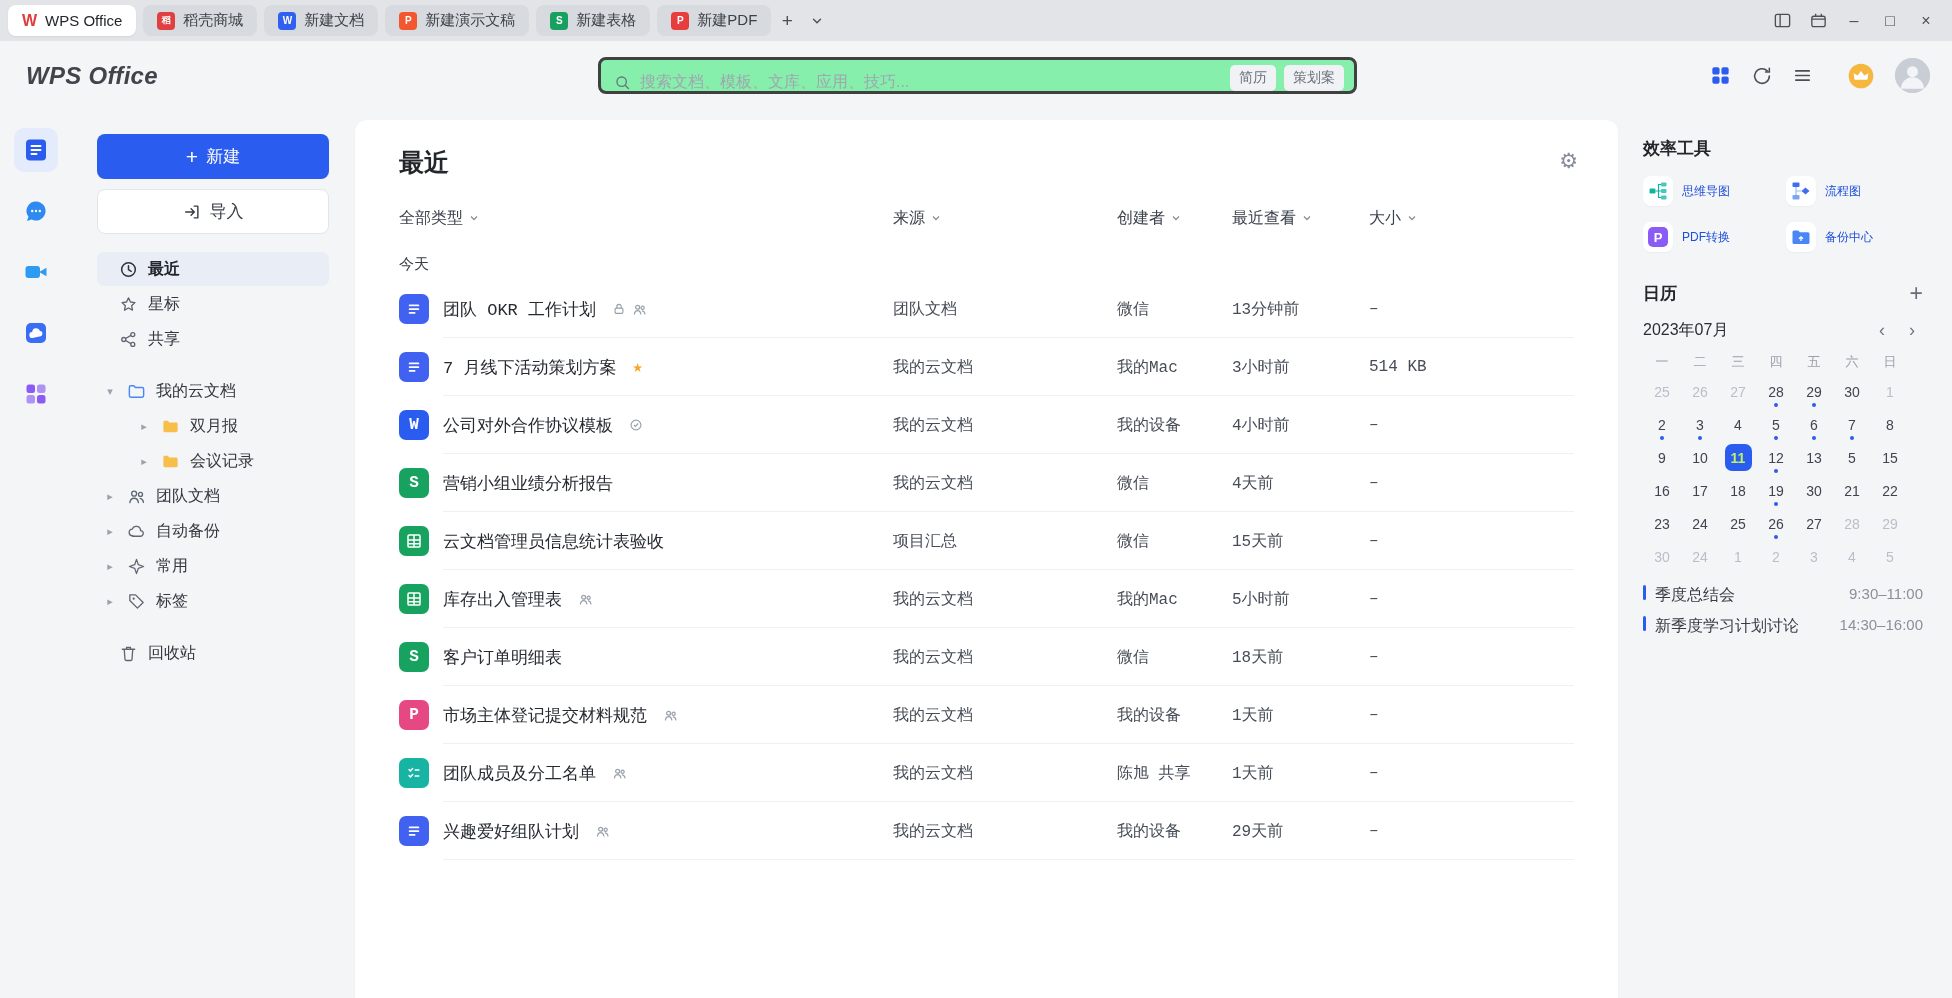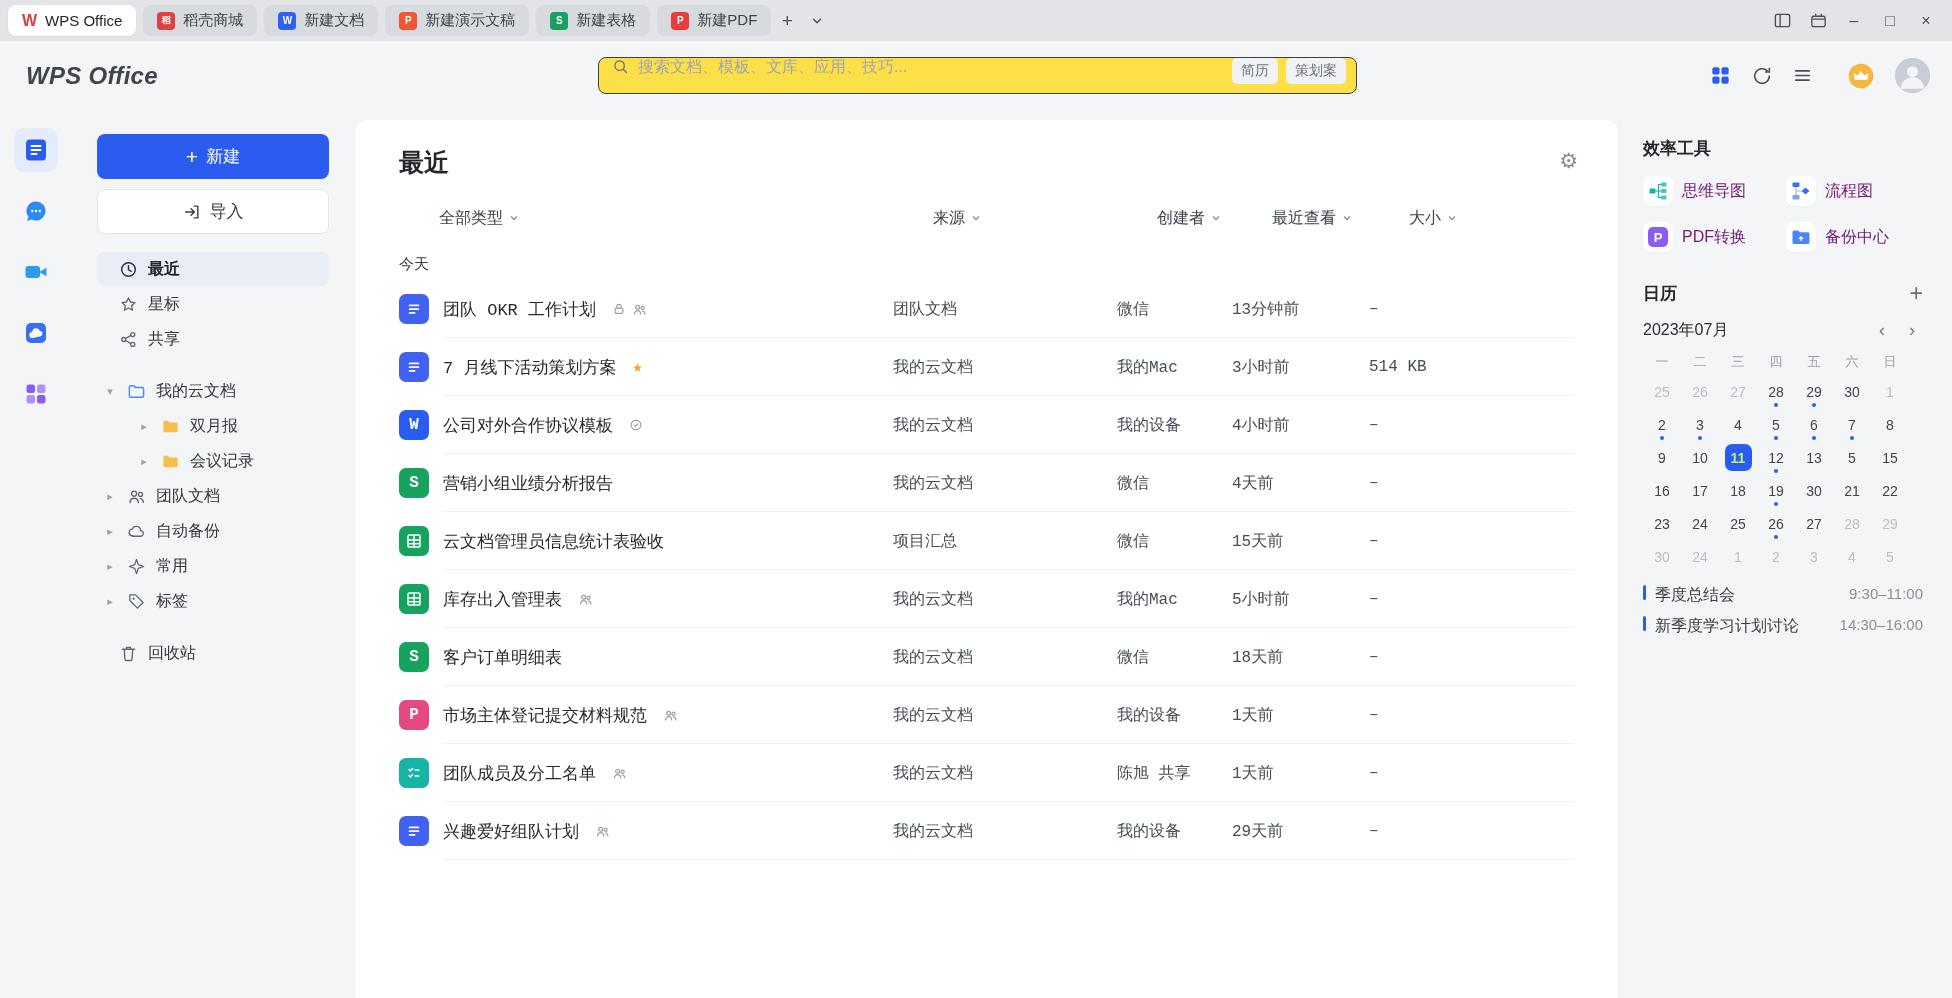"搜索文档、模板、文库、应用、技巧..." .searchbar { align-items: flex-start -> flex-end; background: #fde047 -> #86efac; border: 1px solid #404040 -> 3px solid #404040 }
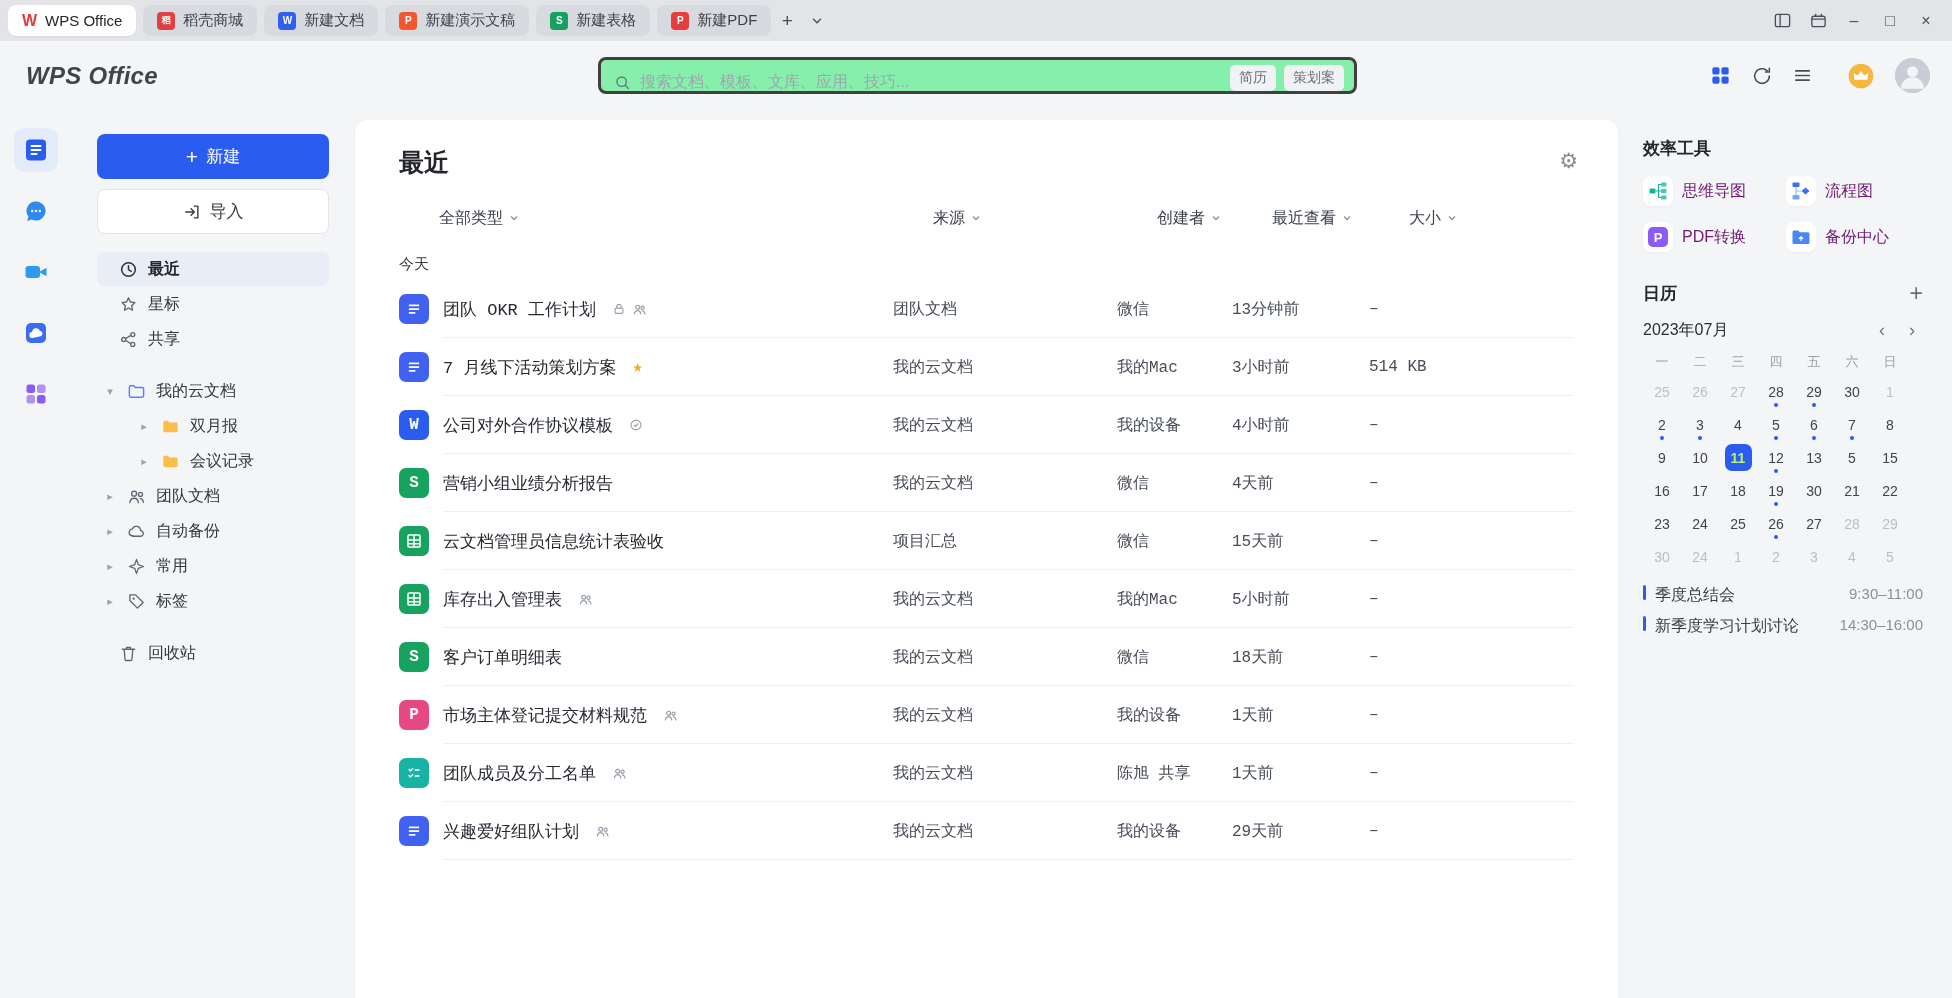"思维导图" .tool-label { color: #701a75 -> #1d4ed8; font-size: 16px -> 12px }
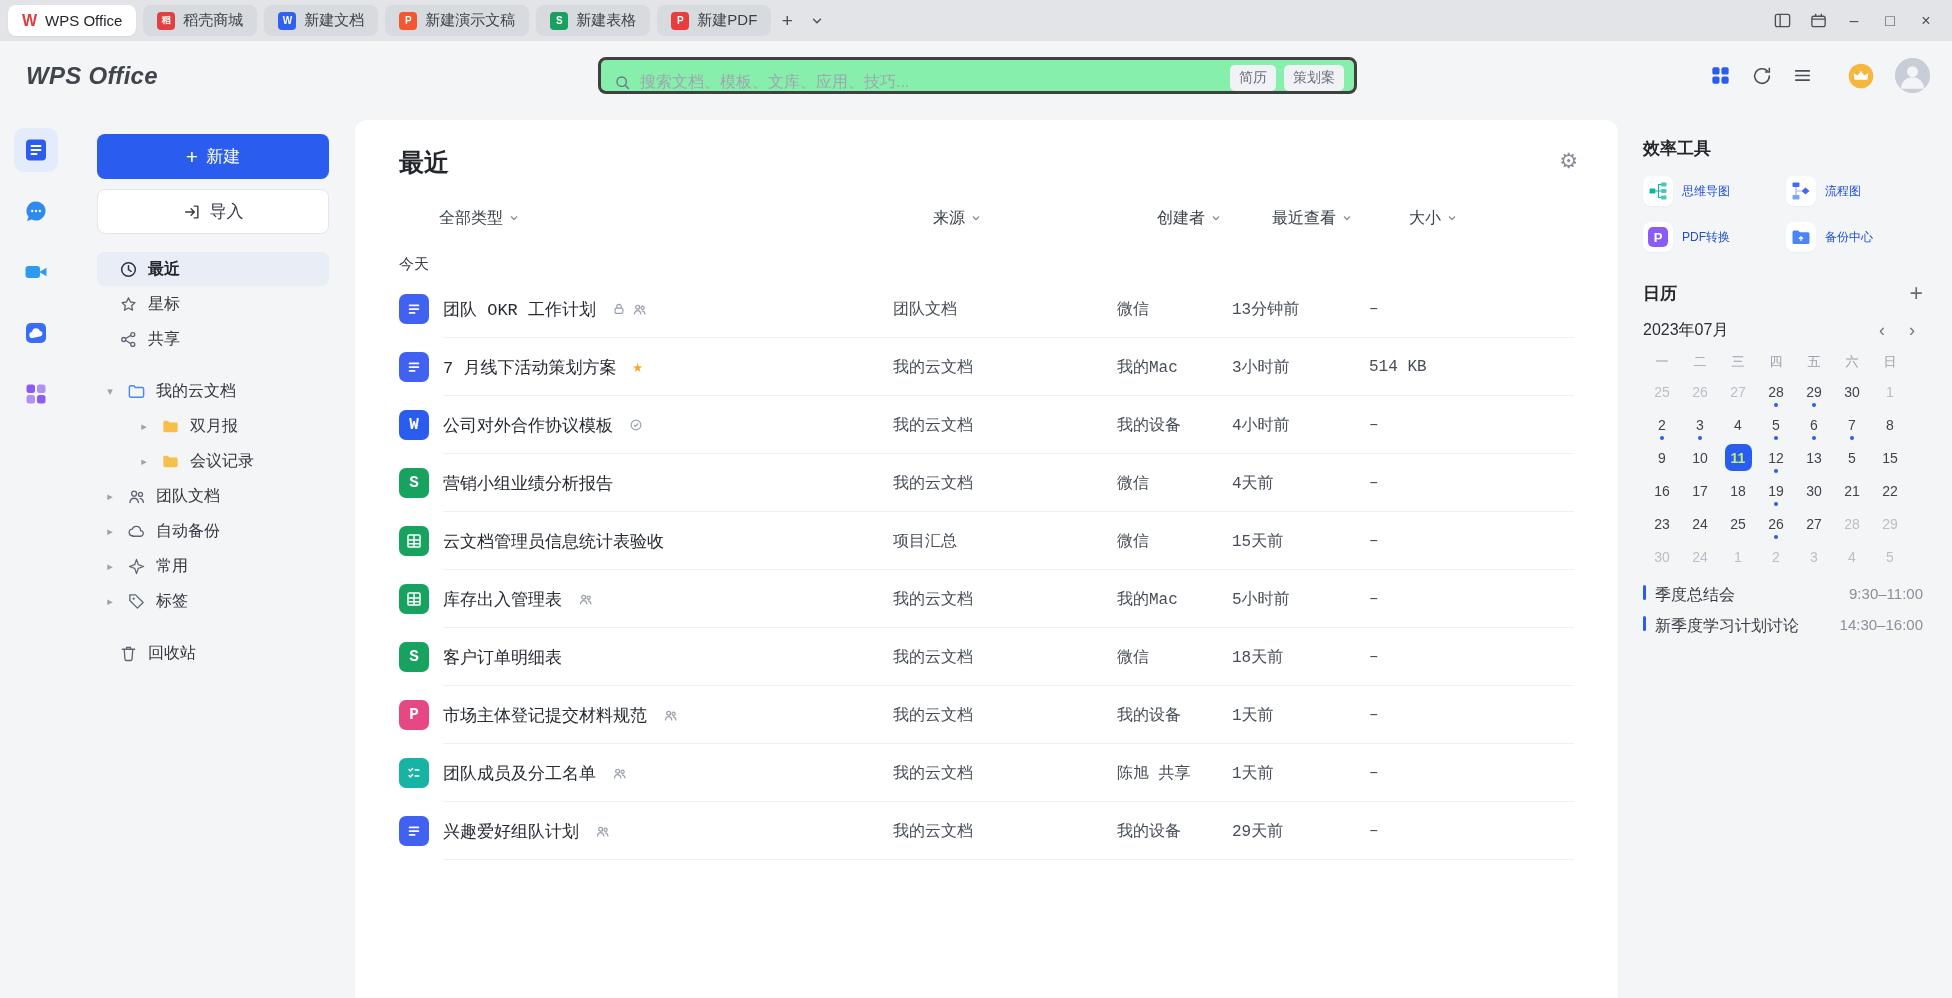"全部类型" .filters { margin-left: 40px -> none }
